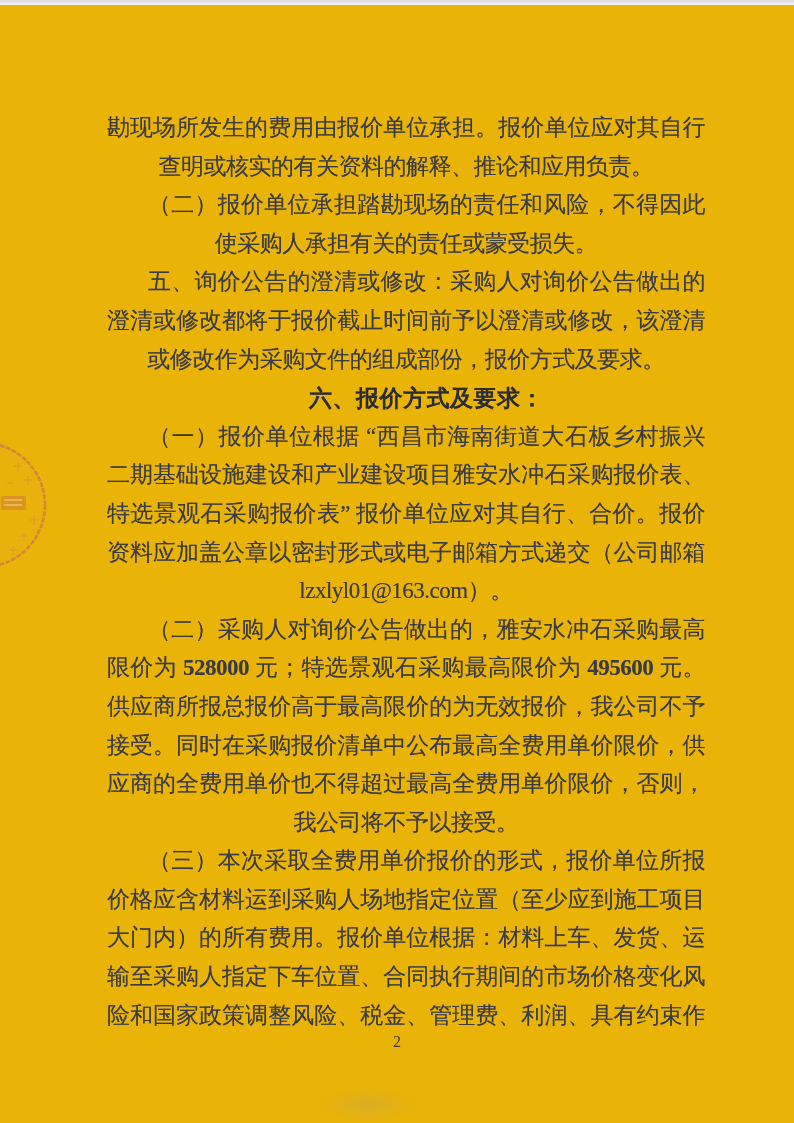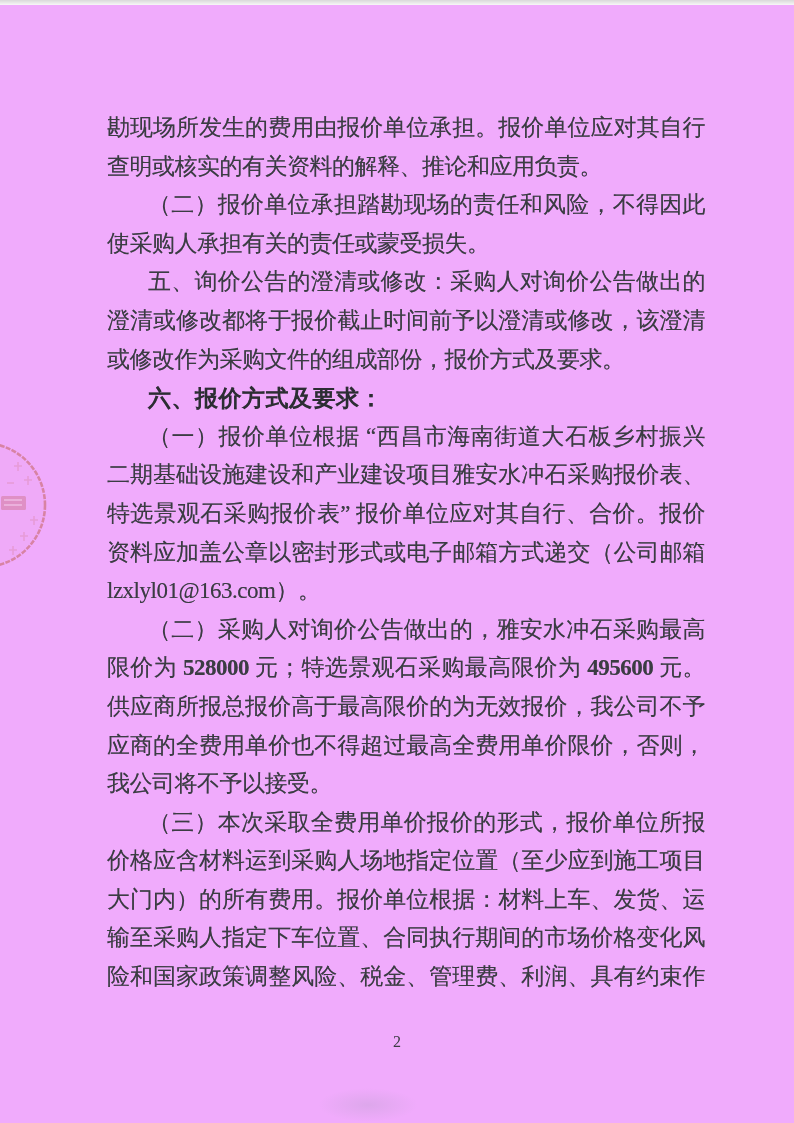"勘现场所发生的费用由报价单位承担。报价单位应对其自行" .page { background: #f0abfc -> #eab308 }
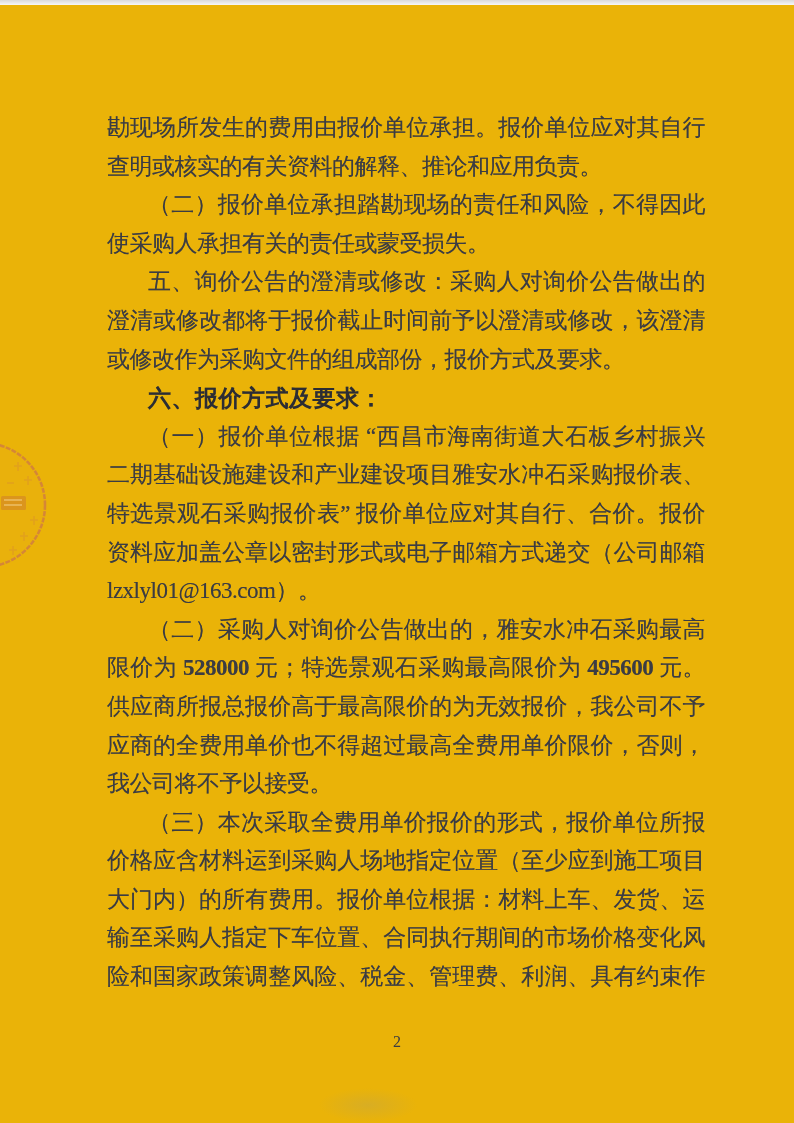"查明或核实的有关资料的解释、推论和应用负责。" .line { text-align: none -> center }
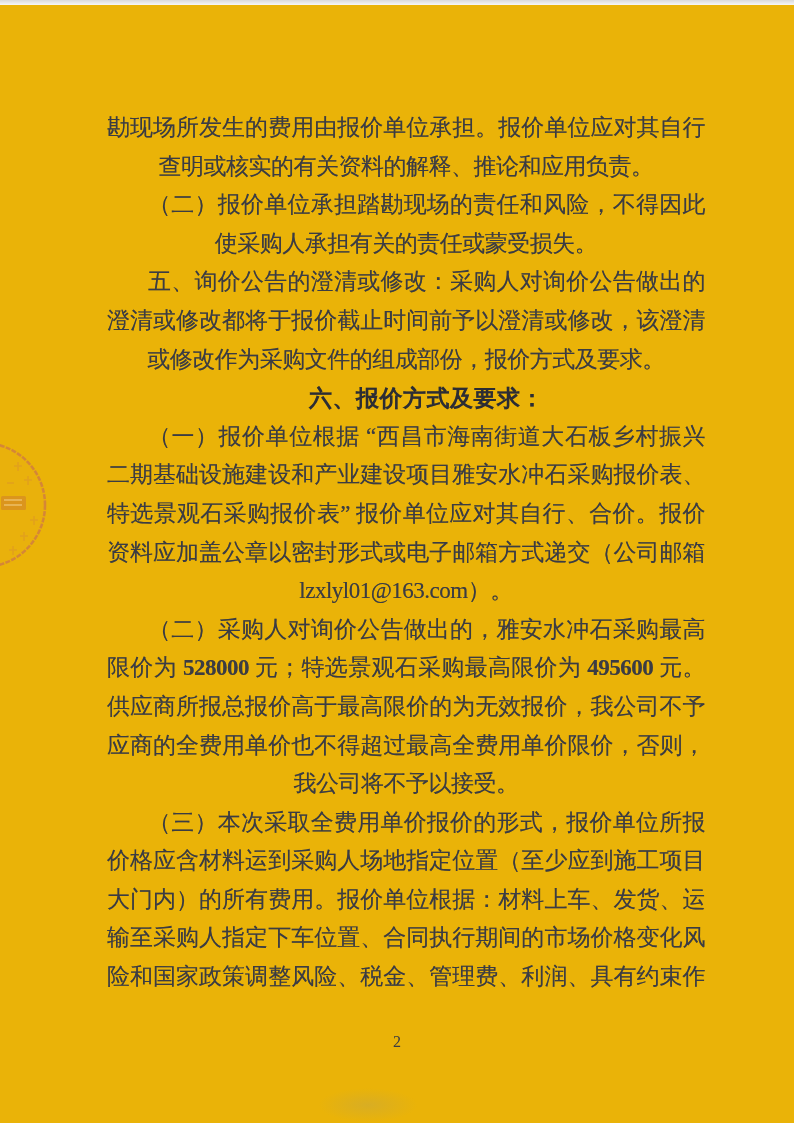"接受。同时在采购报价清单中公布最高全费用单价限价，供" div.line { html: none -> <div>接受。同时在采购报价清单中公布最高全费用单价限价，供</div> }
